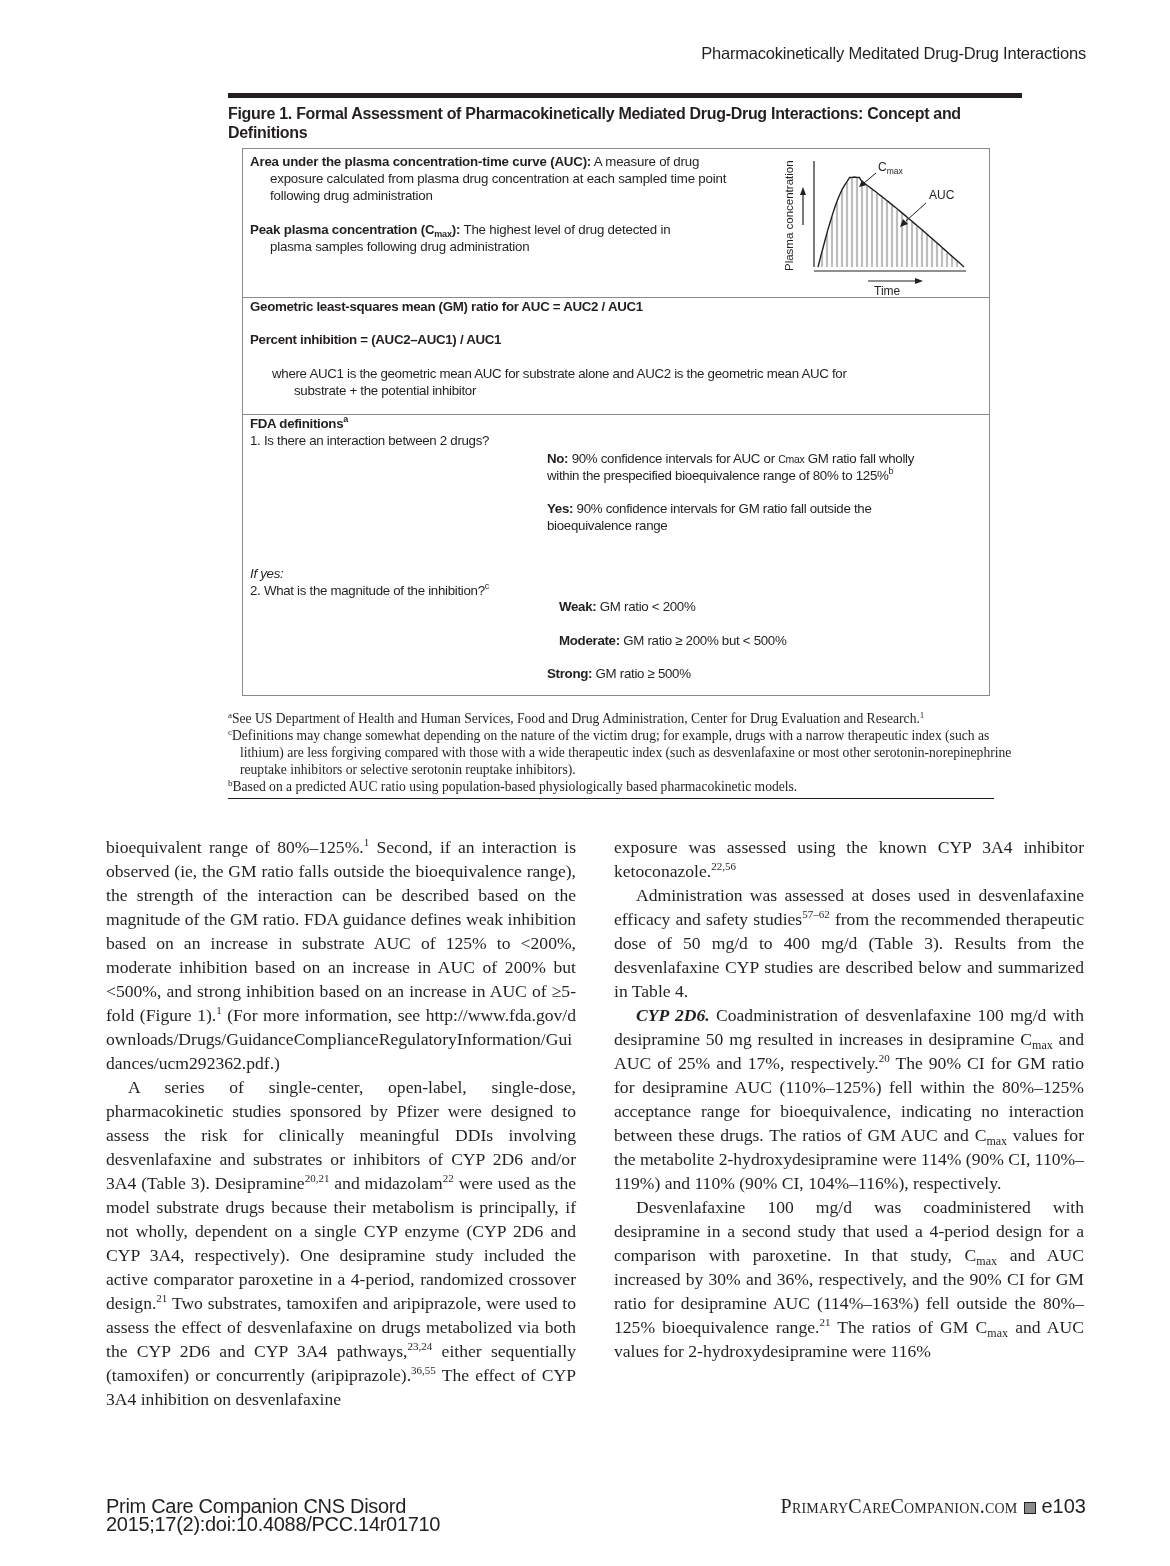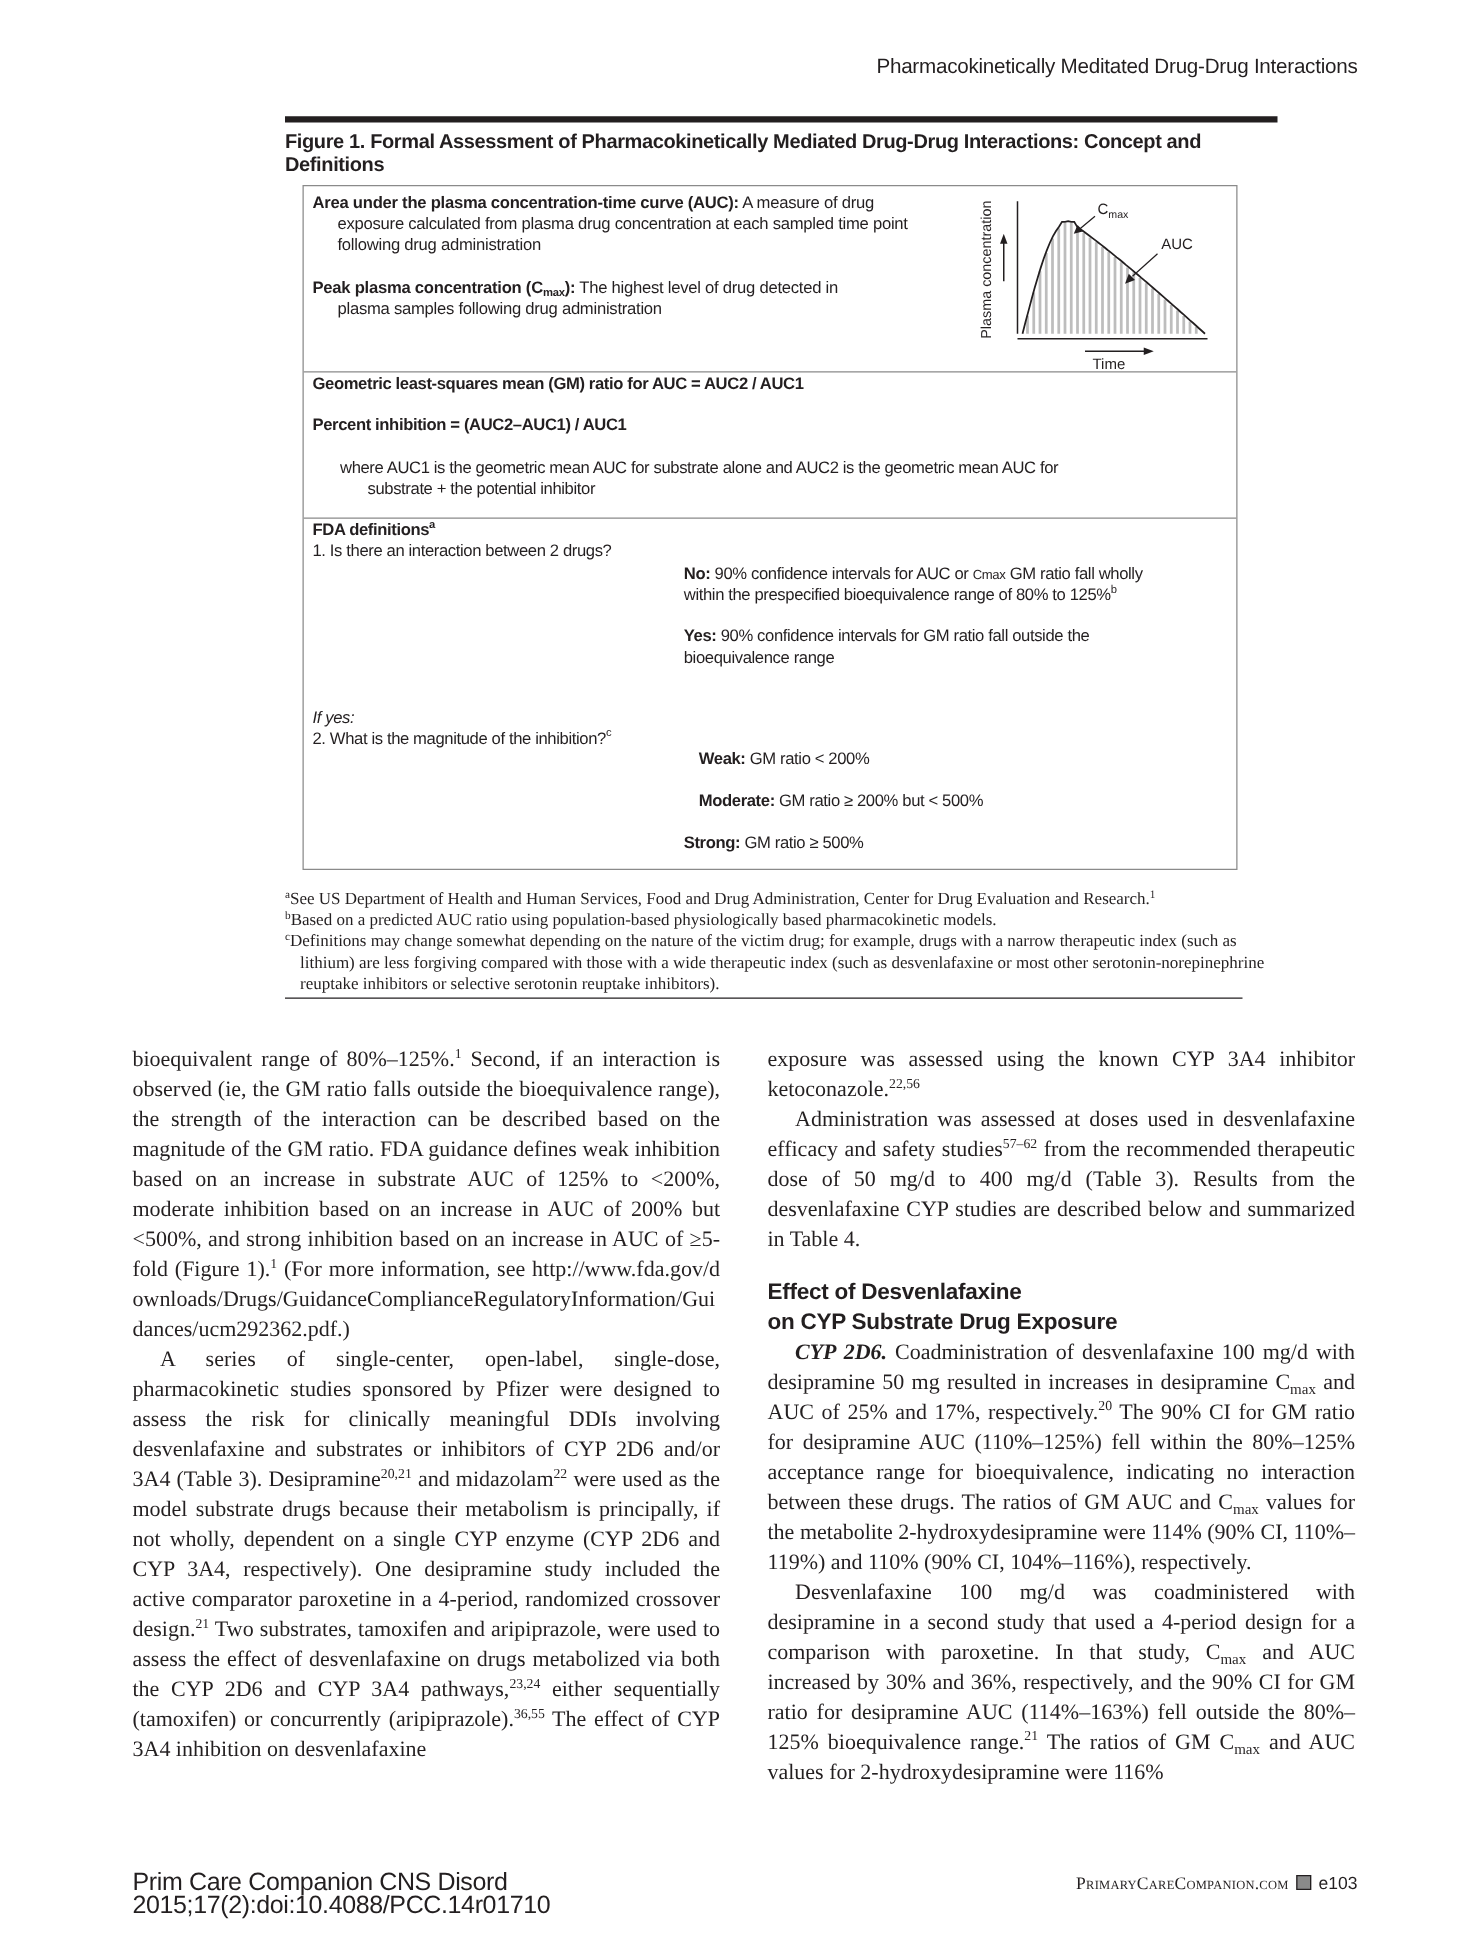"bBased on a predicted AUC" div.fn { order: before "cDefinitions may change somewhat" -> after "cDefinitions may change somewhat" }
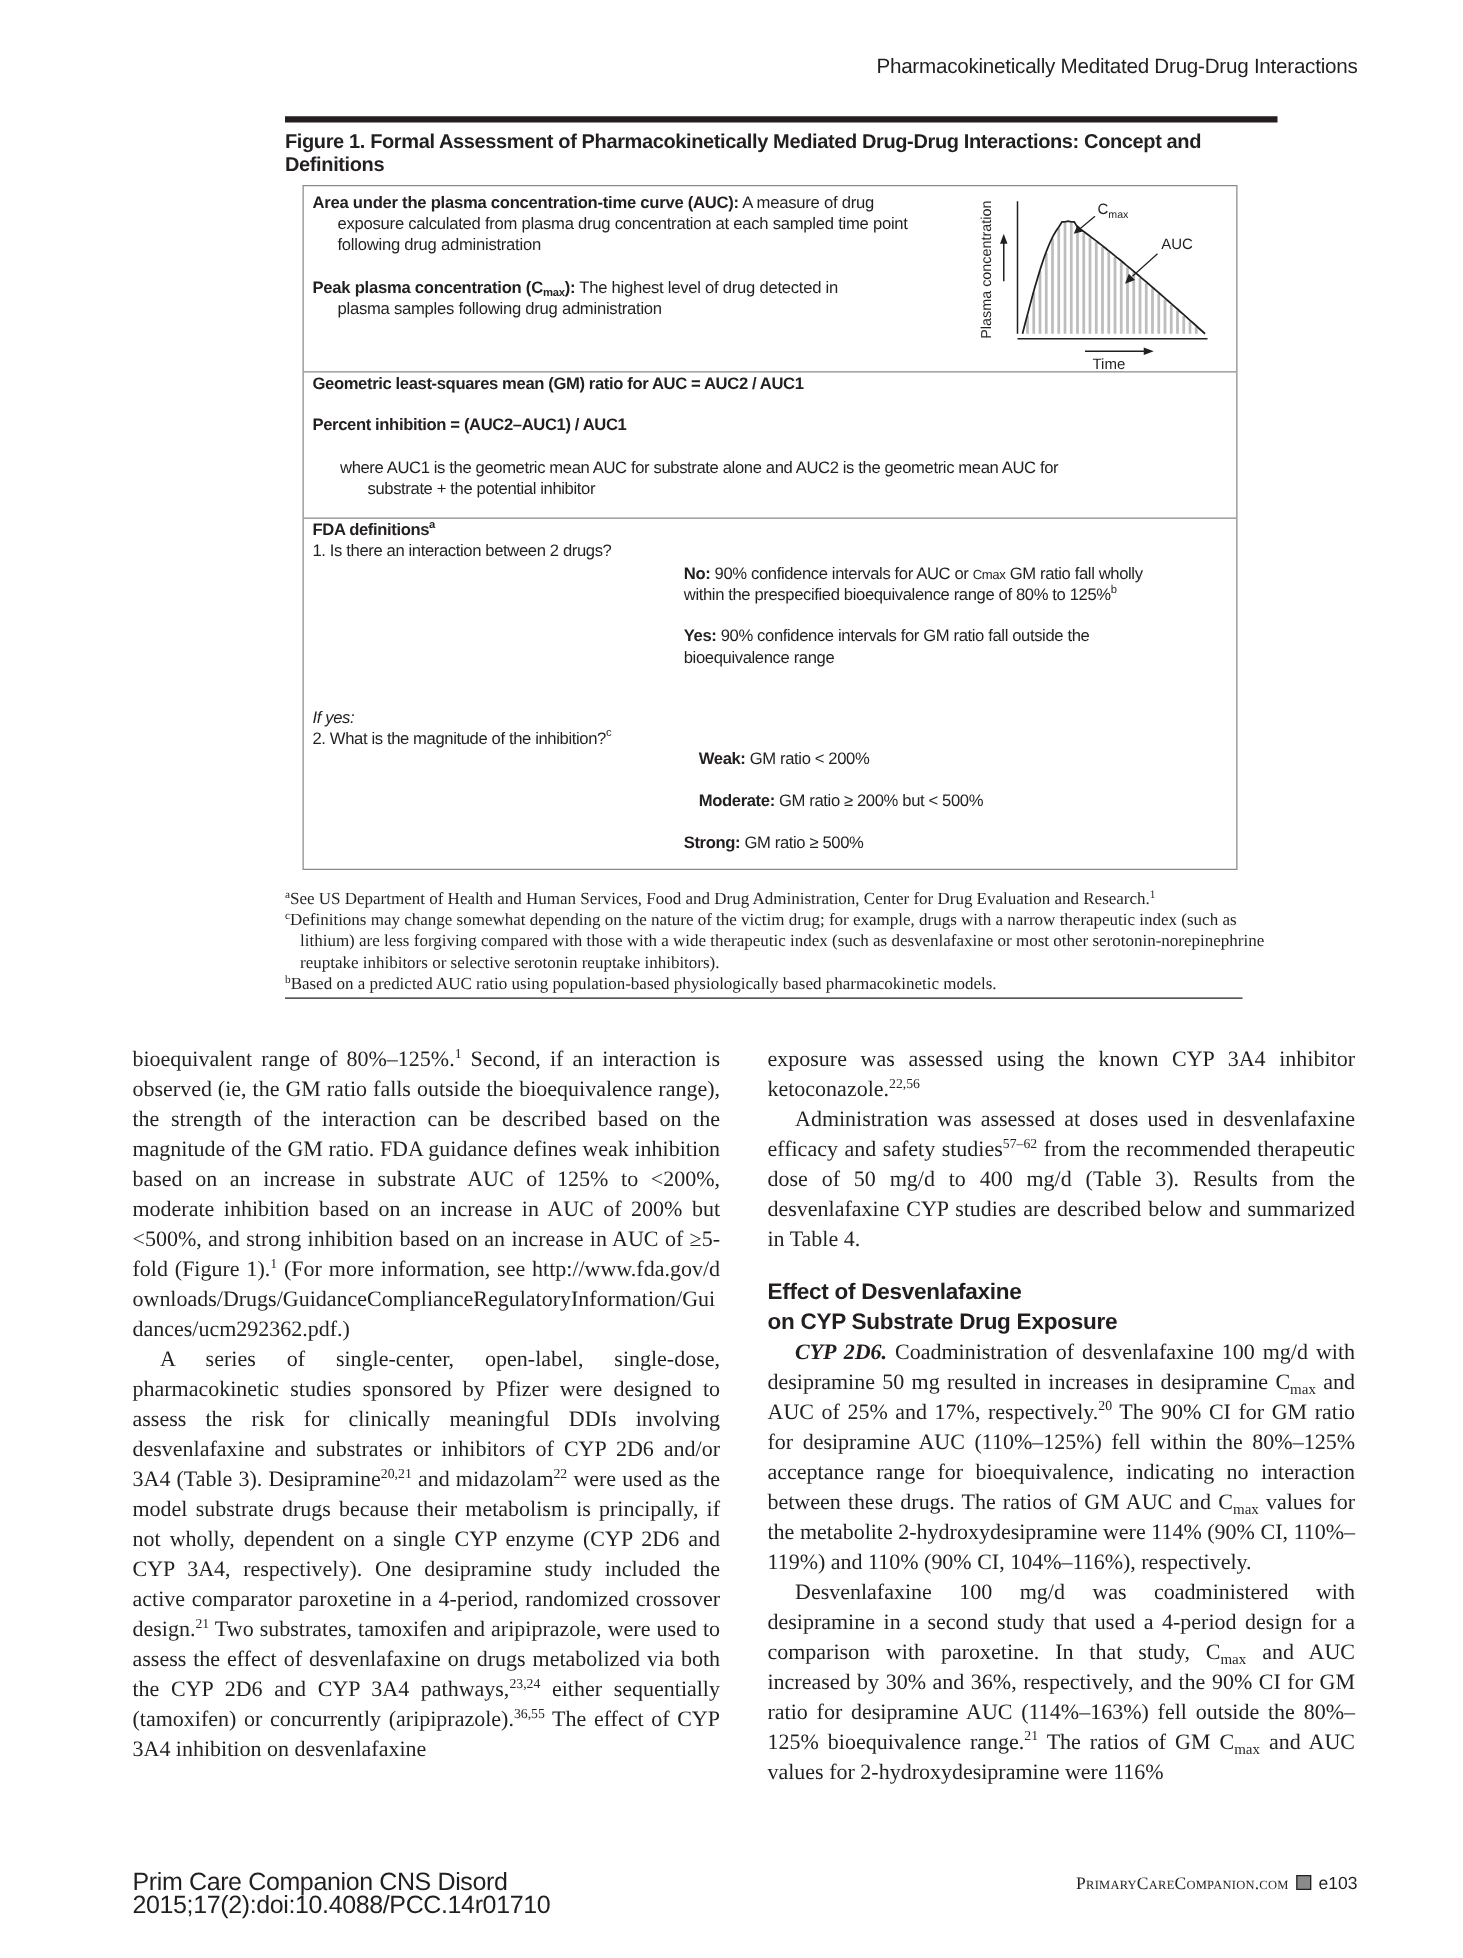"Effect of Desvenlafaxine" div.sec-head { html: <div> <div>Effect of Desvenlafaxine</div> <div>on CYP Substrate Drug Exposure</div> </div> -> none }
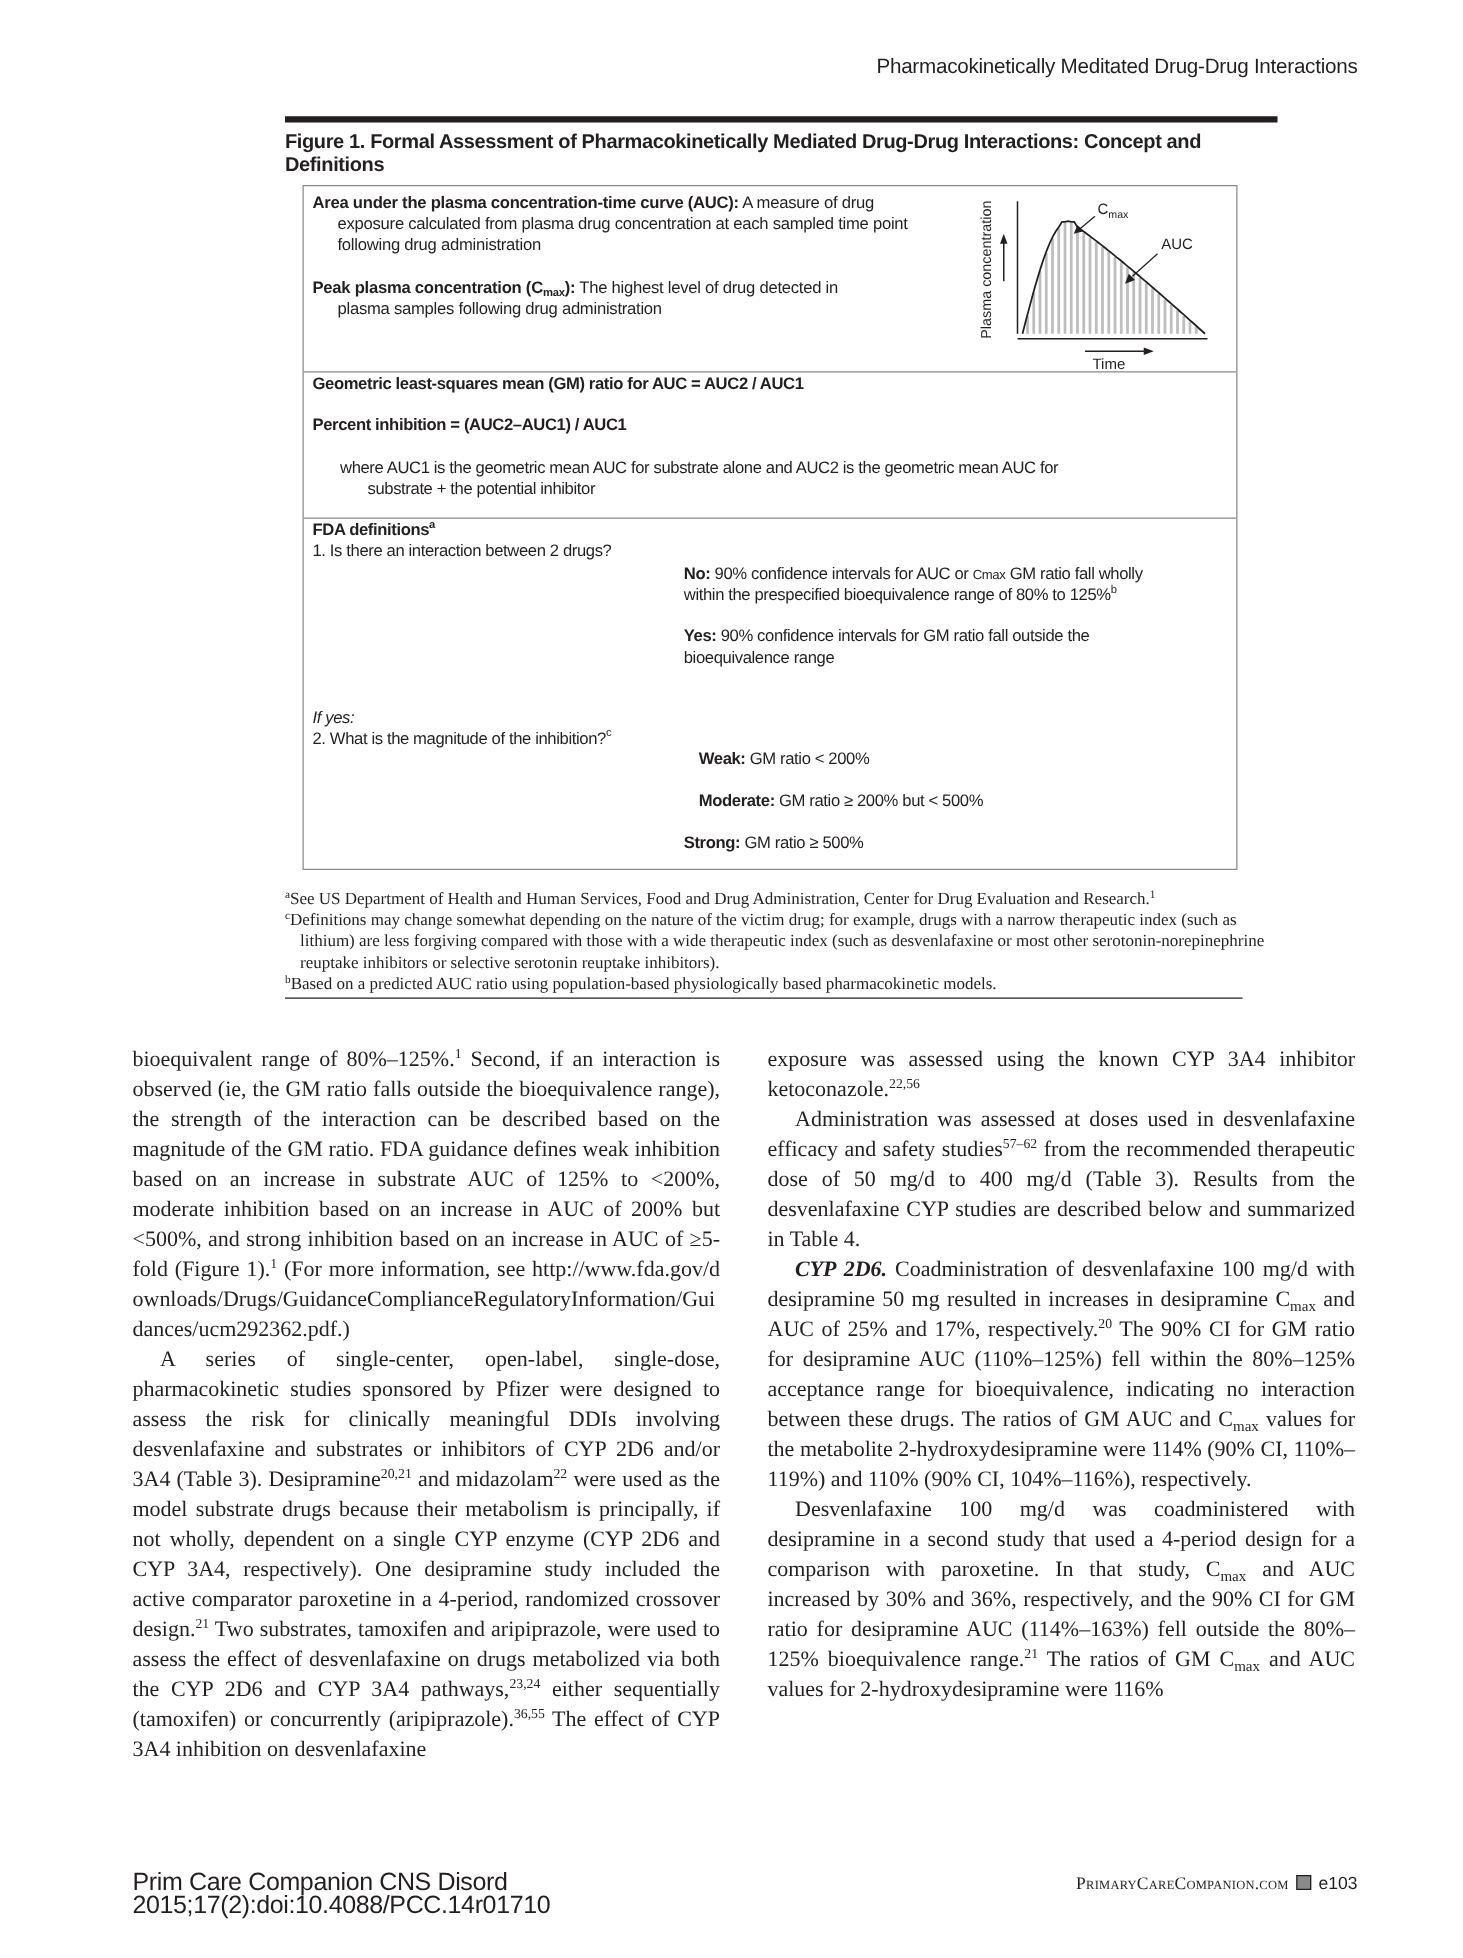"PrimaryCareCompanion.com e103" #footer-right { font-size: 14px -> 20px }
